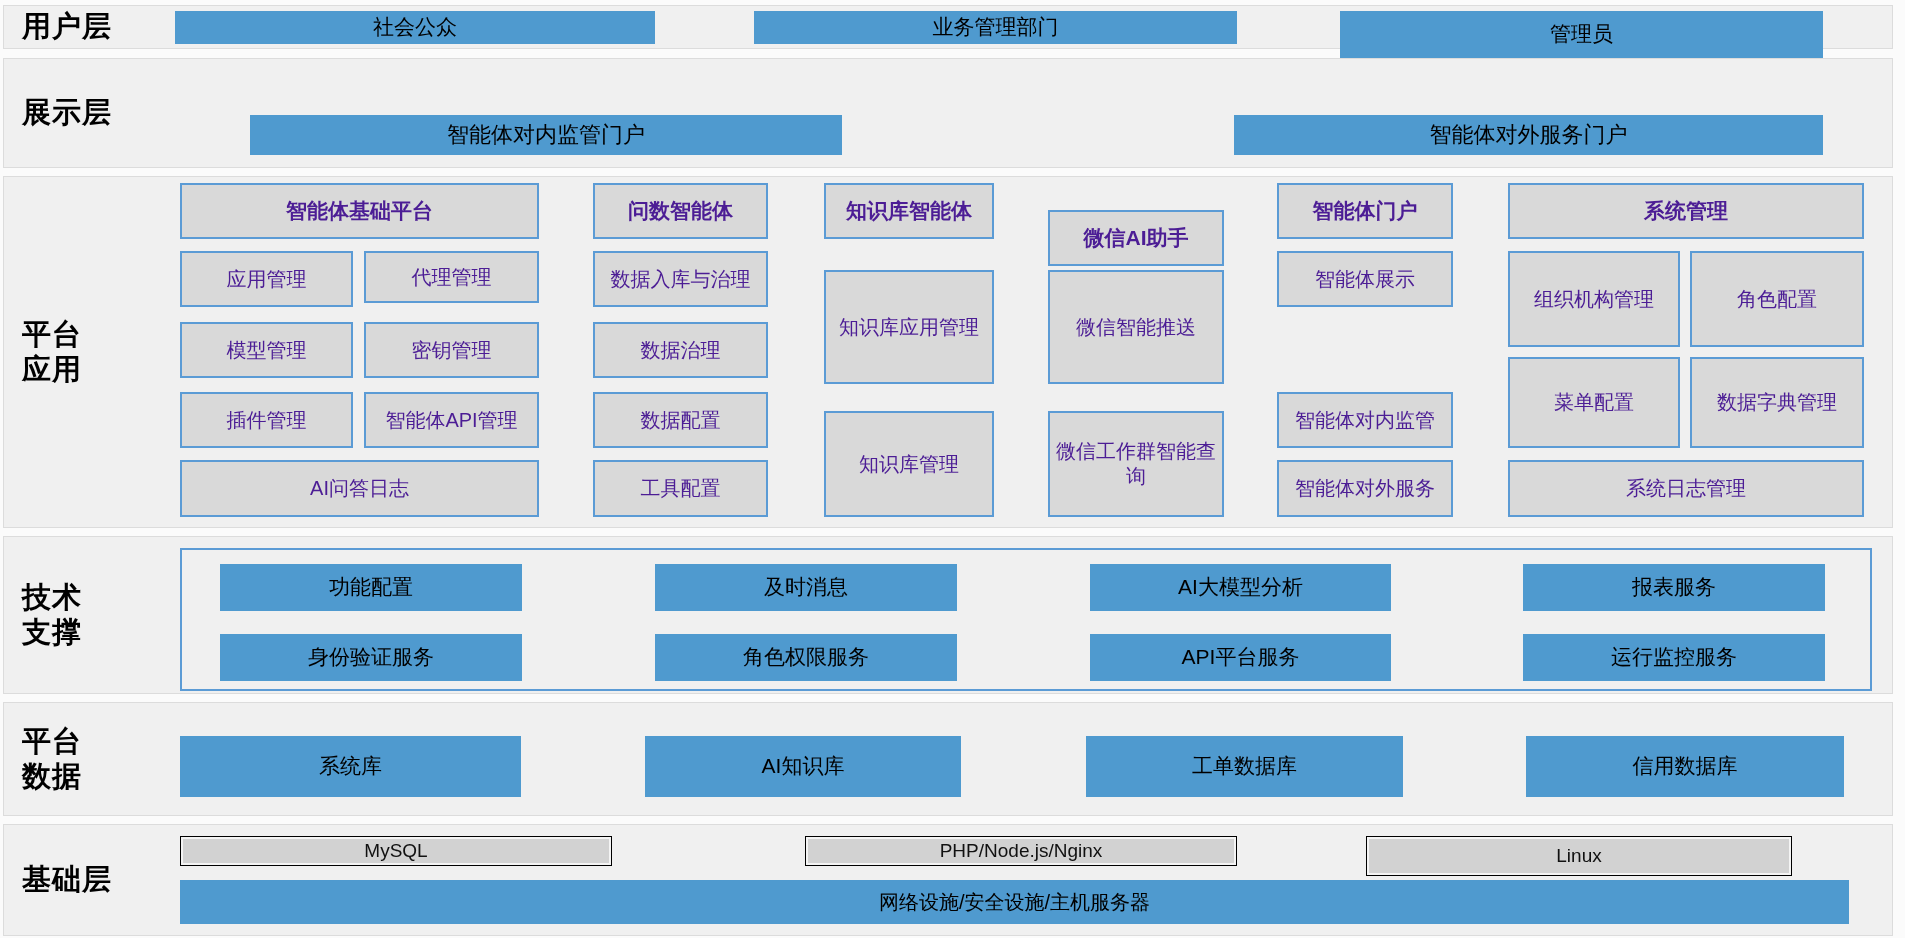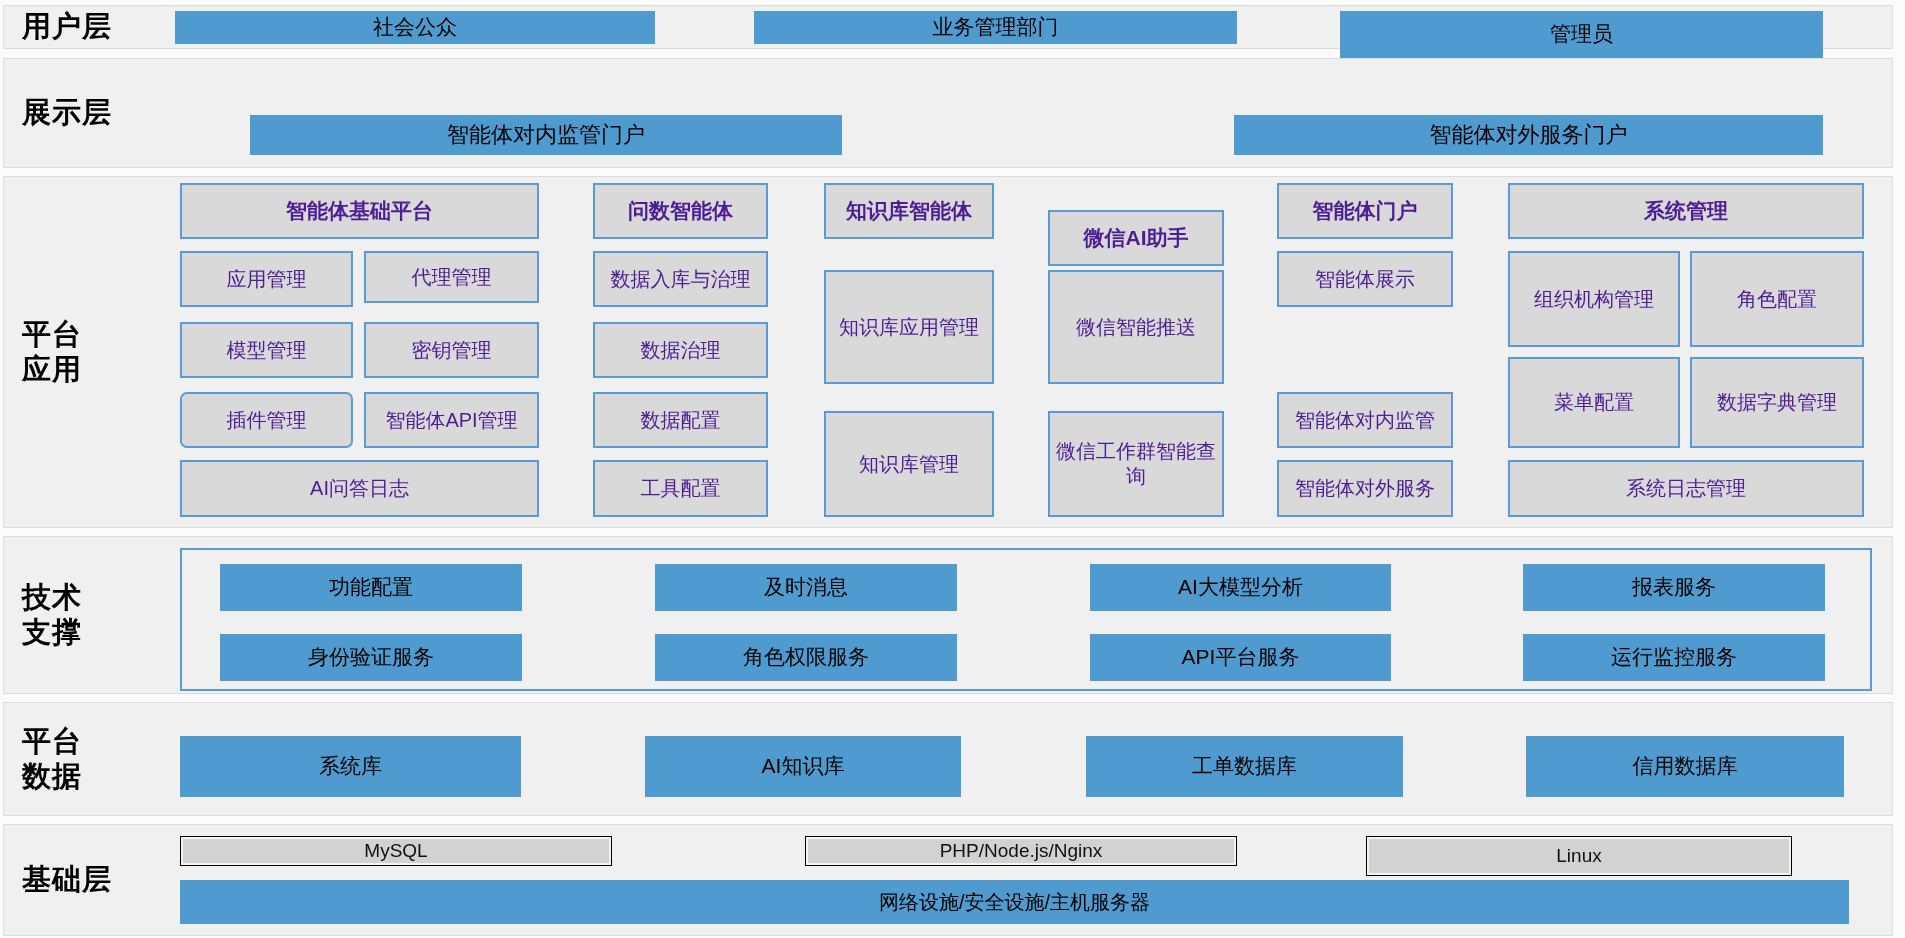"插件管理" div.box { border-radius: 7px -> none }
